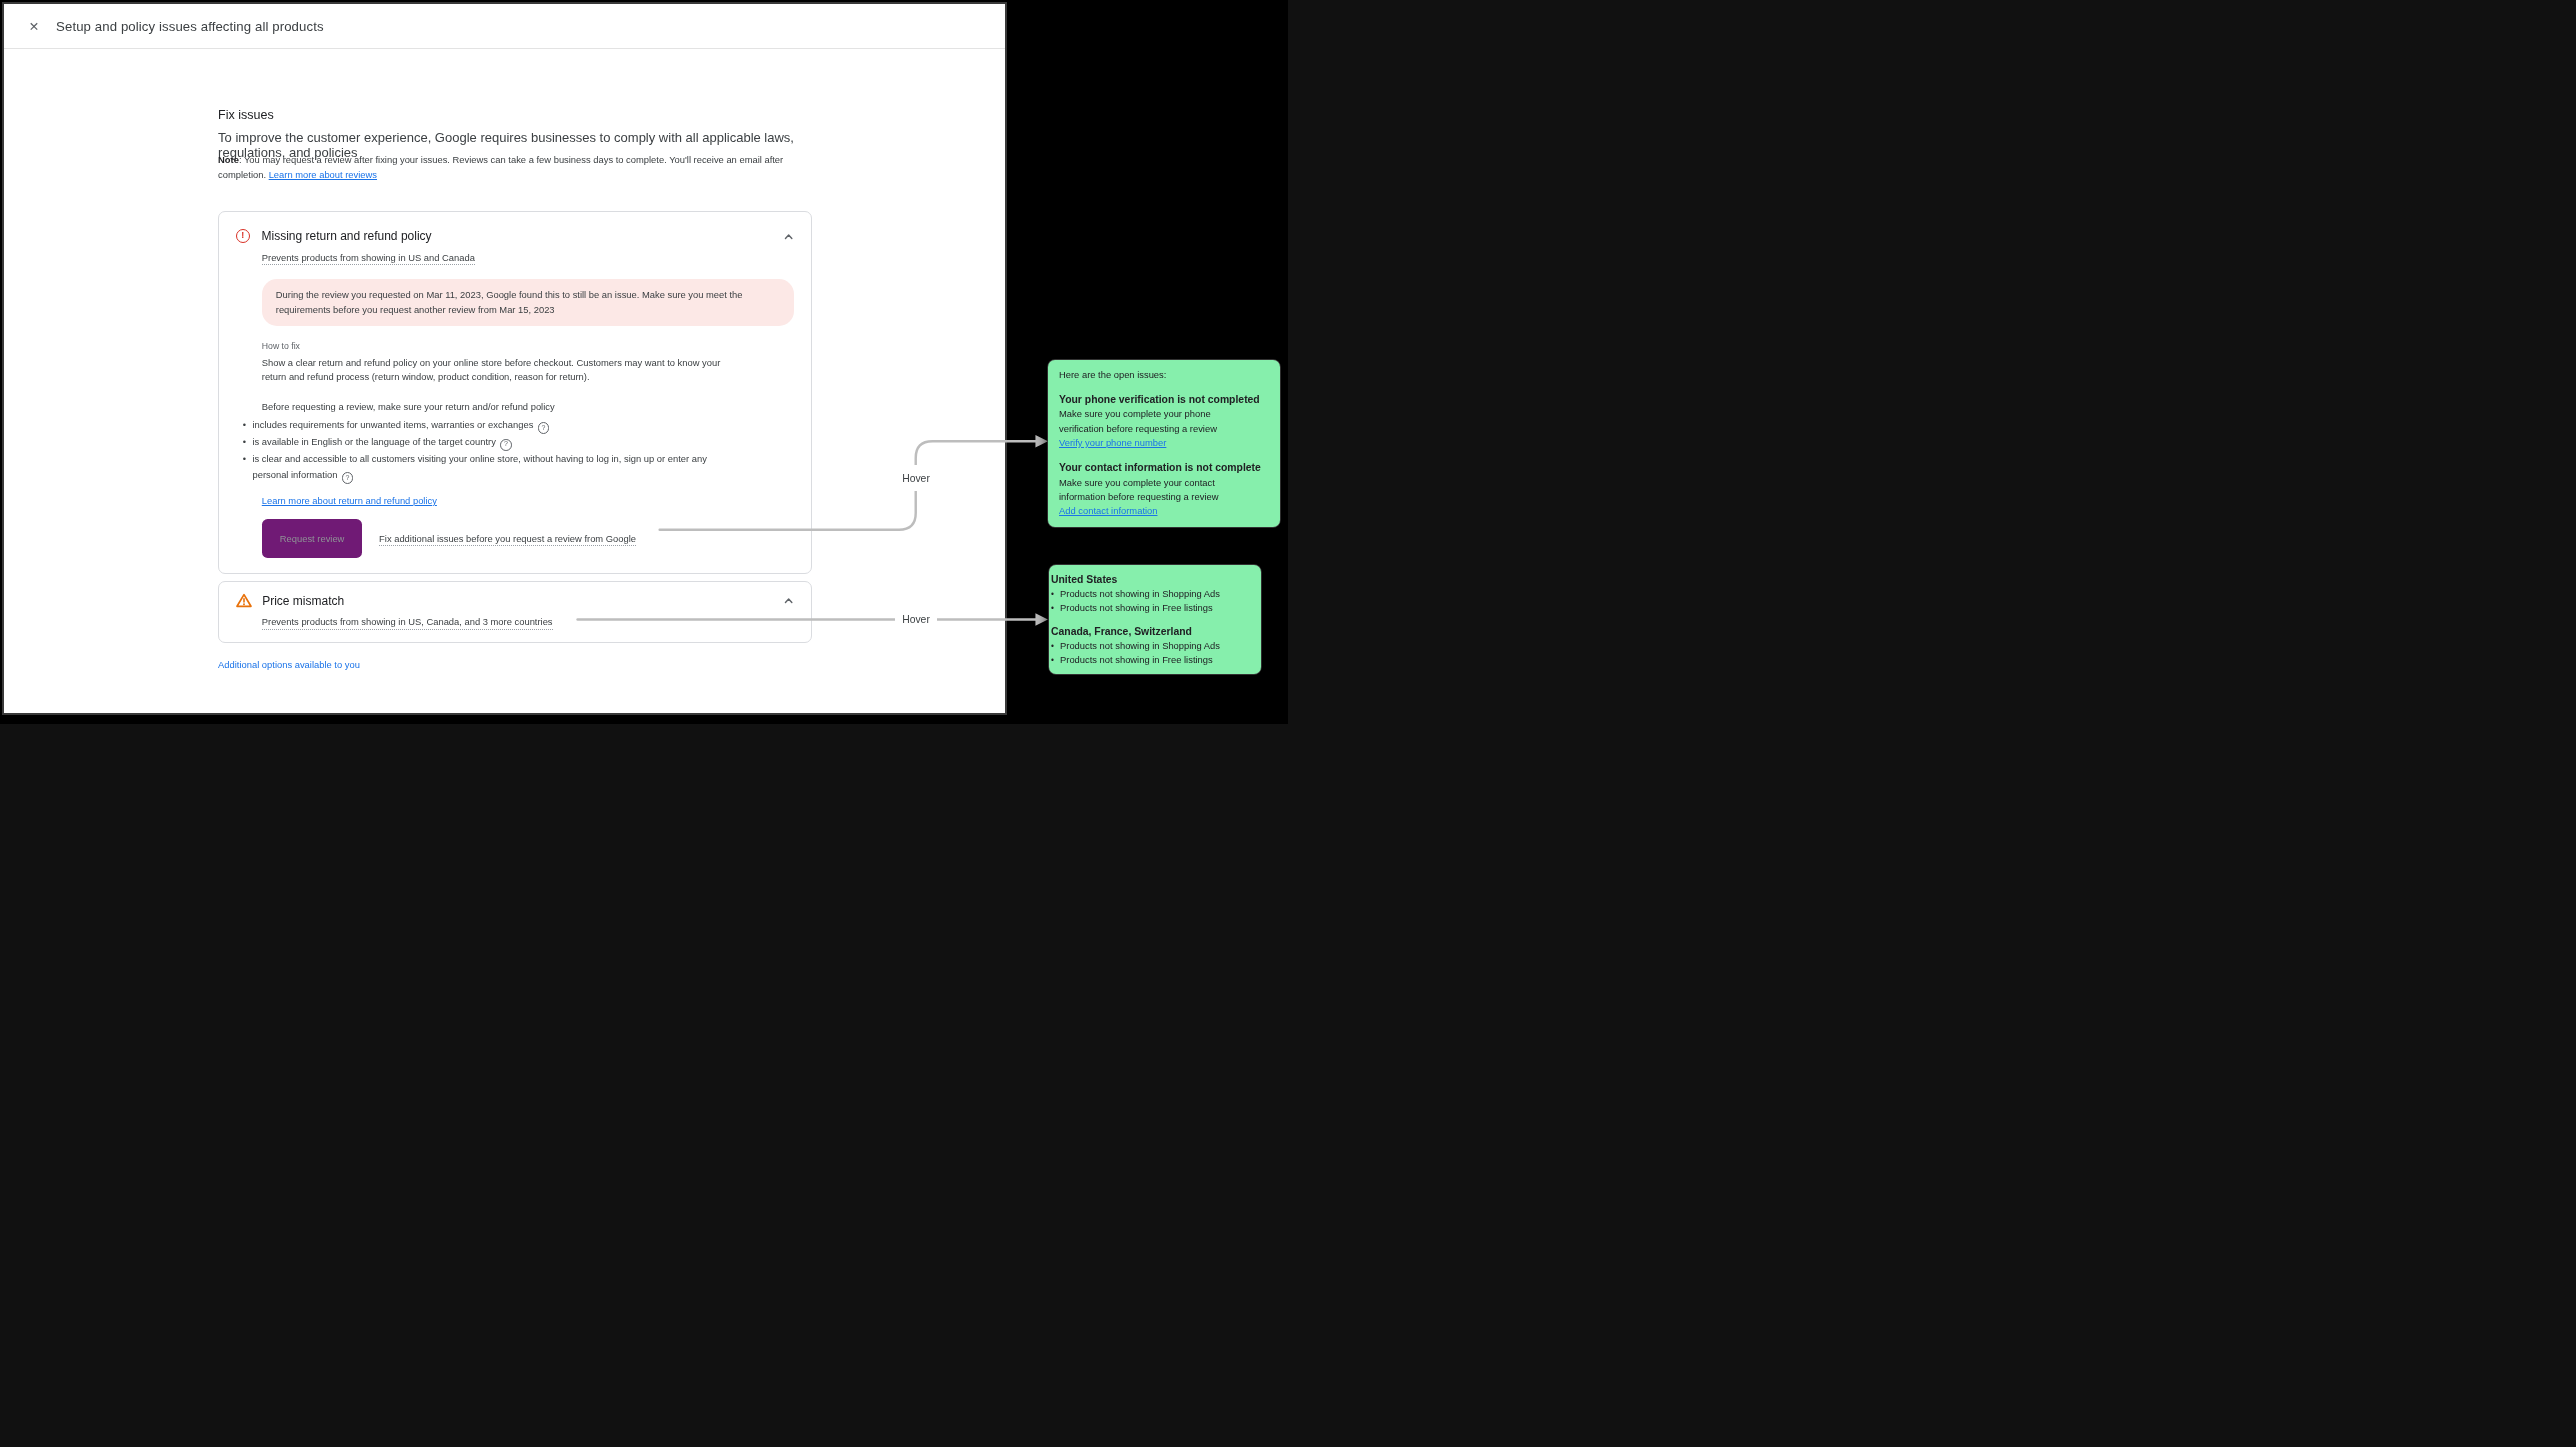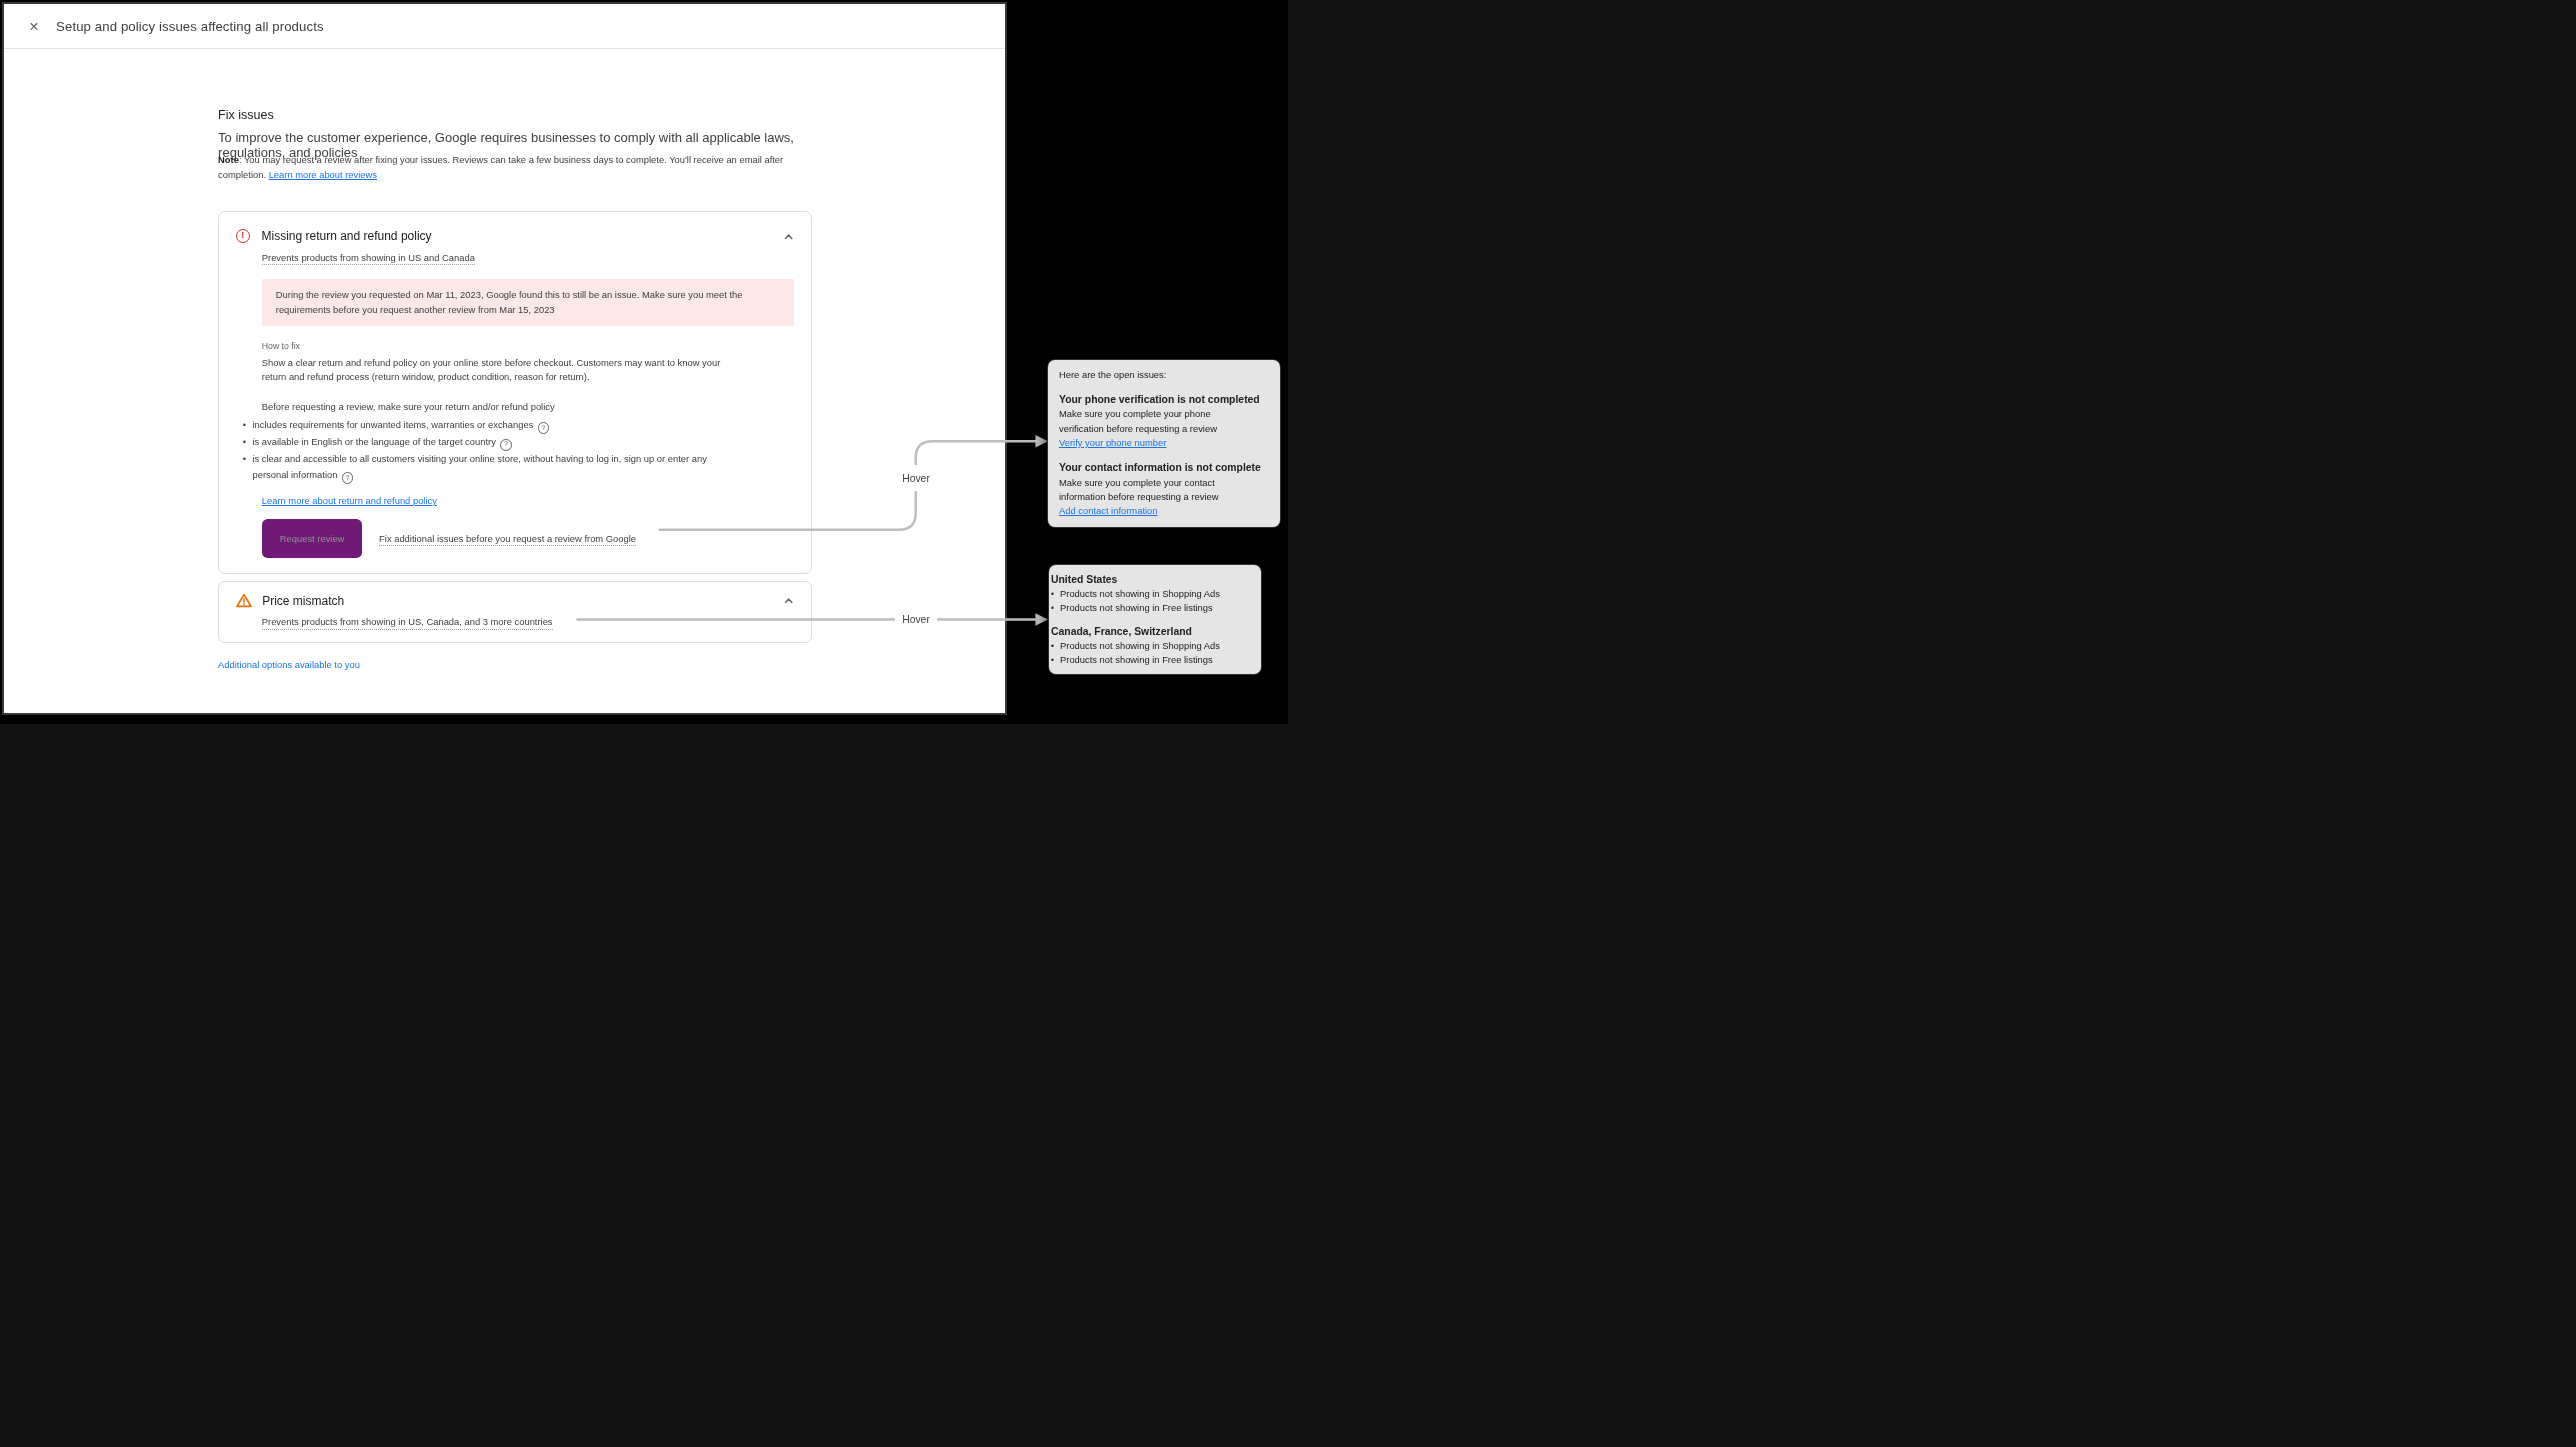"During the review you requested" .notice { border-radius: 1px -> 15px }
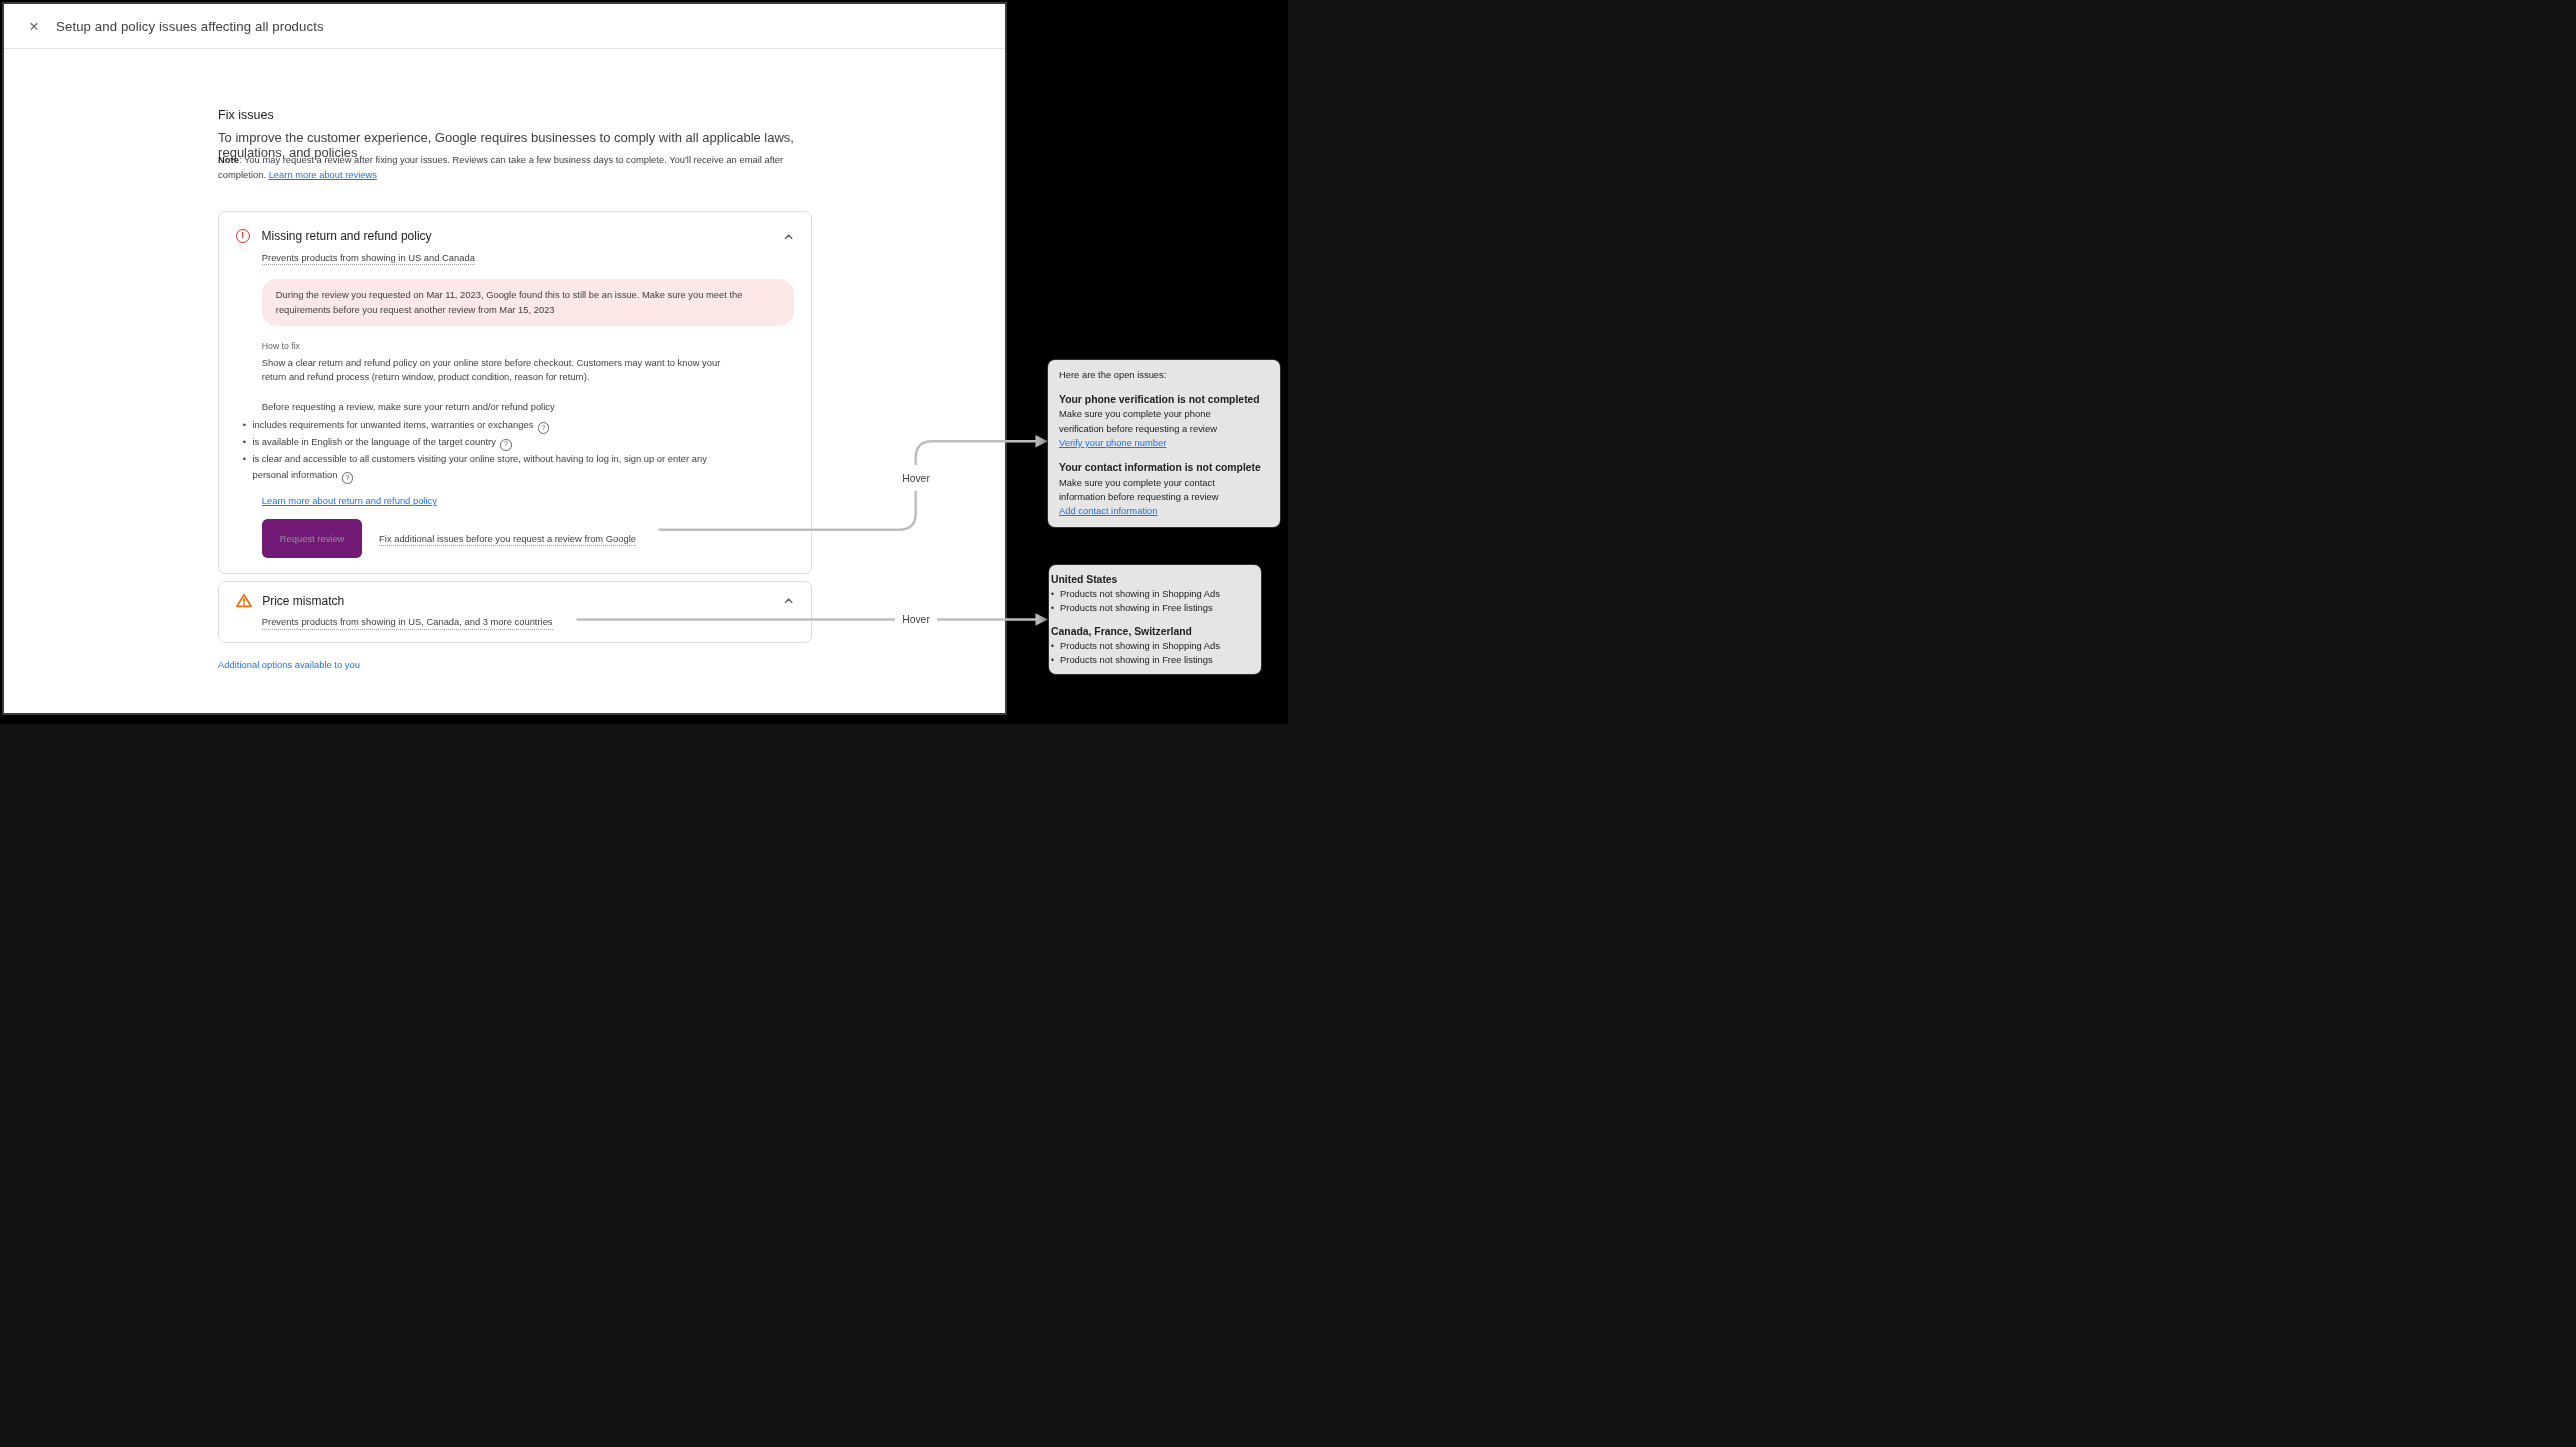"Here are the open issues:" .tooltip { background: #e5e5e5 -> #86efac }
